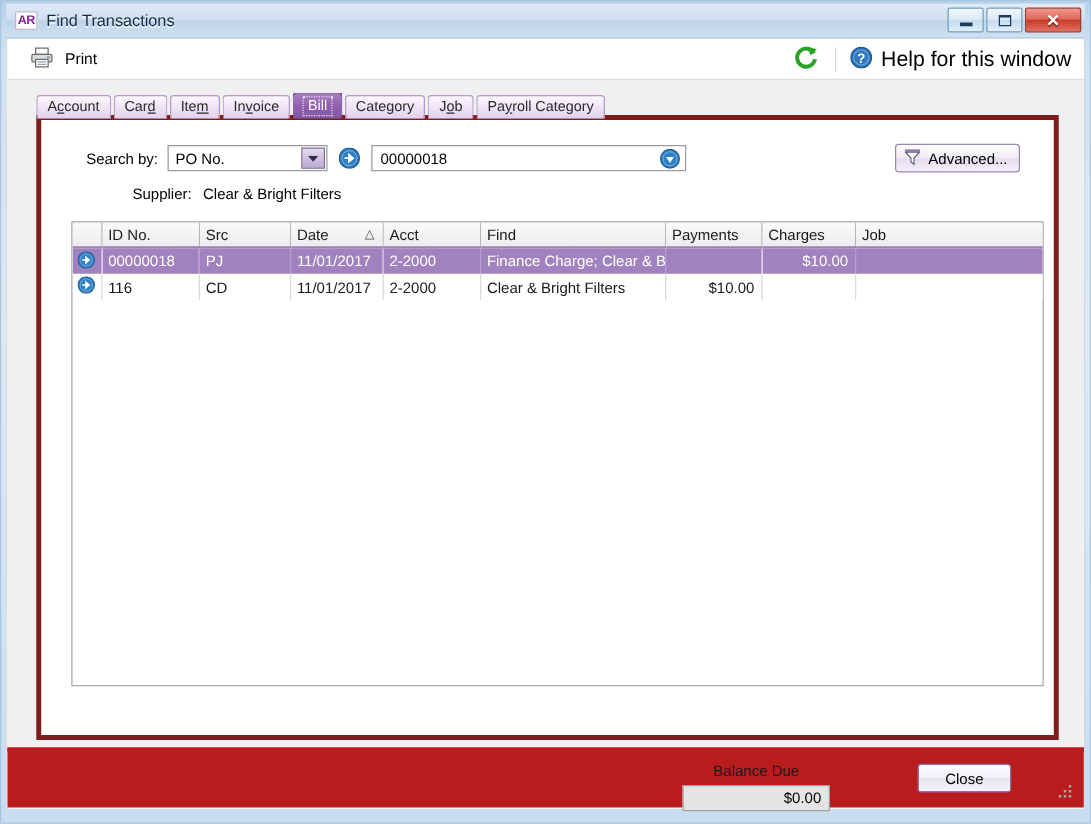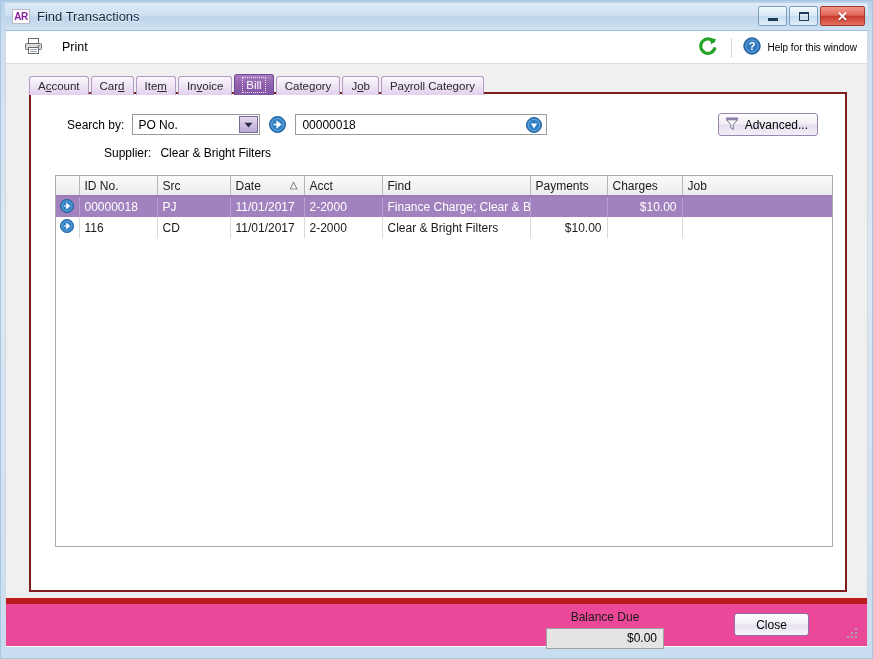"Print" #print-button { gap: 10px -> none }
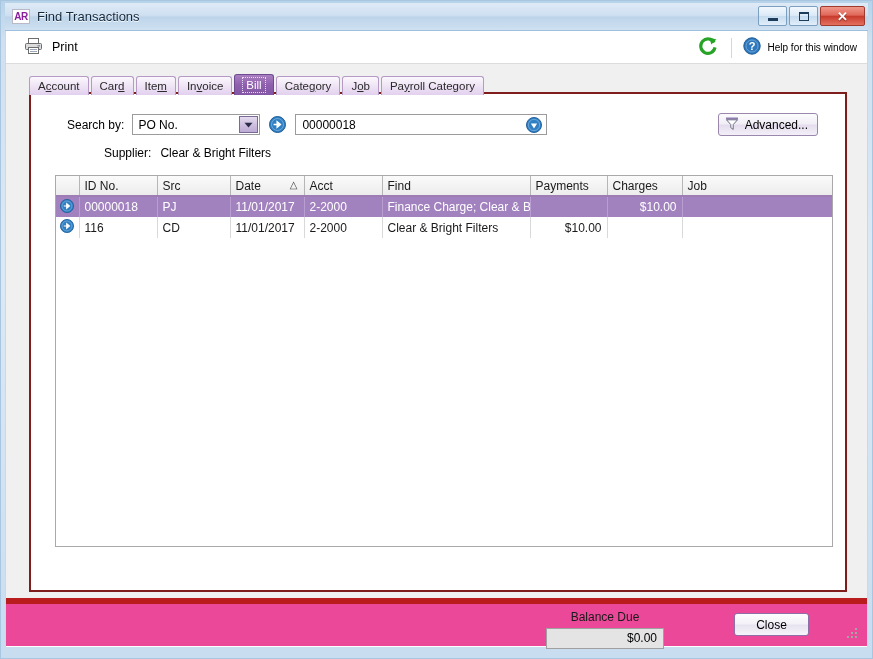"Help for this window" #help-label { font-size: 10px -> 17px }
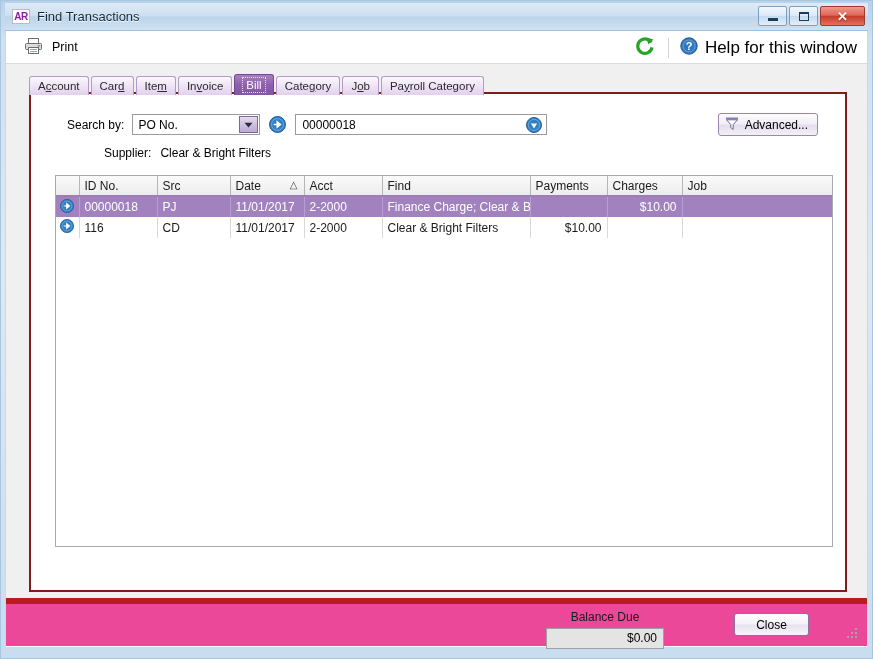"Search by:" #content-card { border: 2px solid #7f1d1d -> 4px solid #7f1d1d }
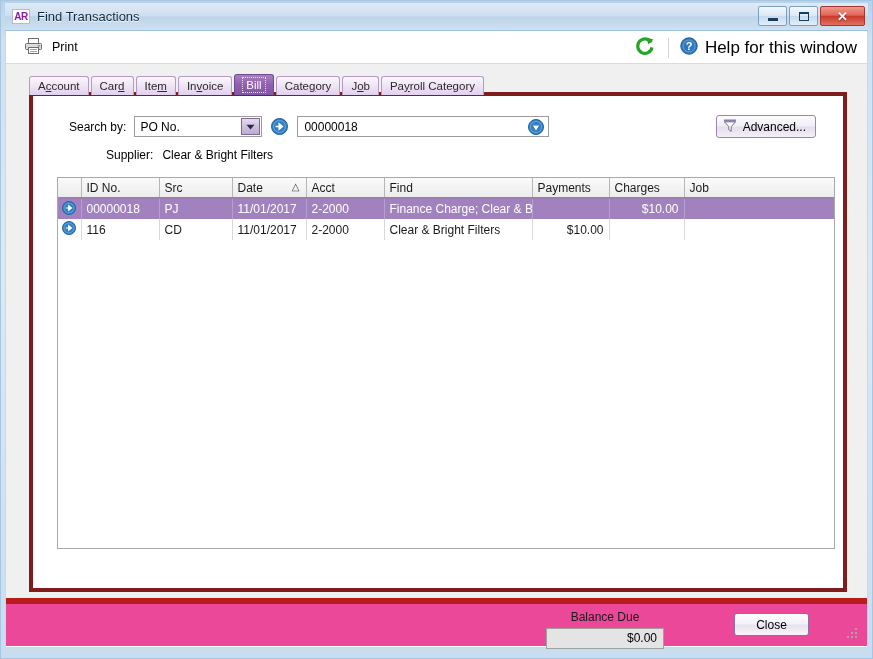"Close" #footer { background: #ec4899 -> #b91c1c; border-top: 6px solid #b91c1c -> 4px solid #b91c1c }
